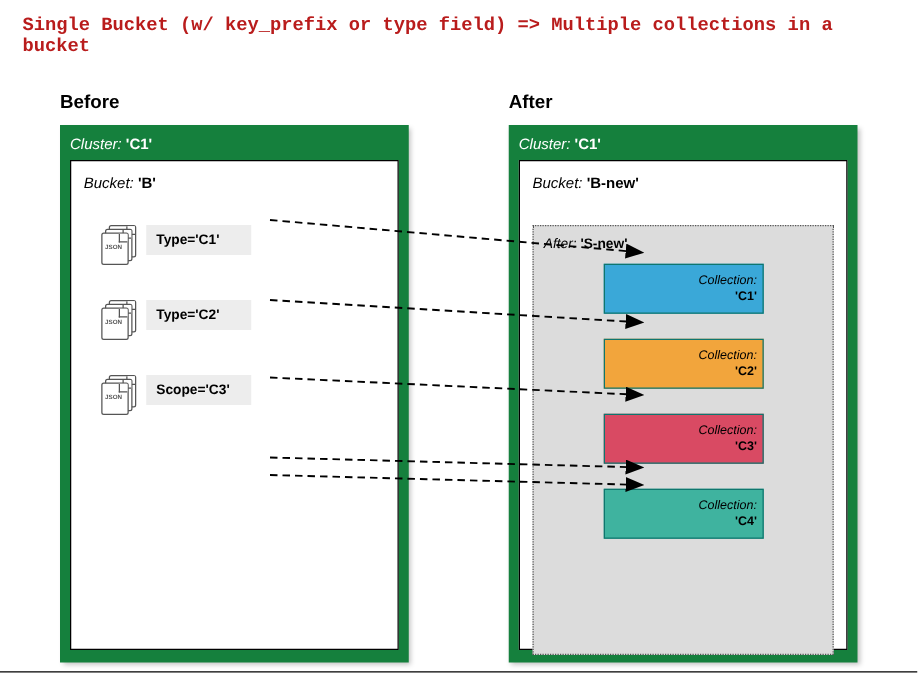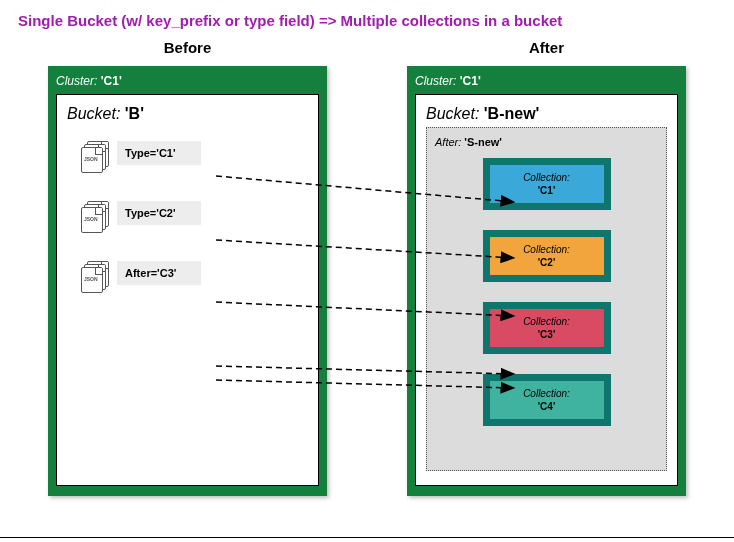"Single Bucket (w/ key_prefix or" .headline { color: #a21caf -> #b91c1c; font-family: none -> Liberation Mono, monospace; margin-bottom: 10px -> 27px }
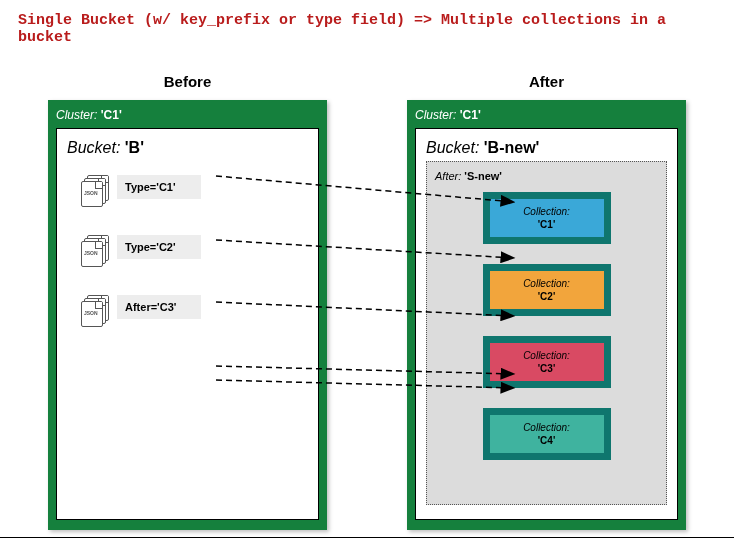"Before" .col-title { text-align: center -> none }
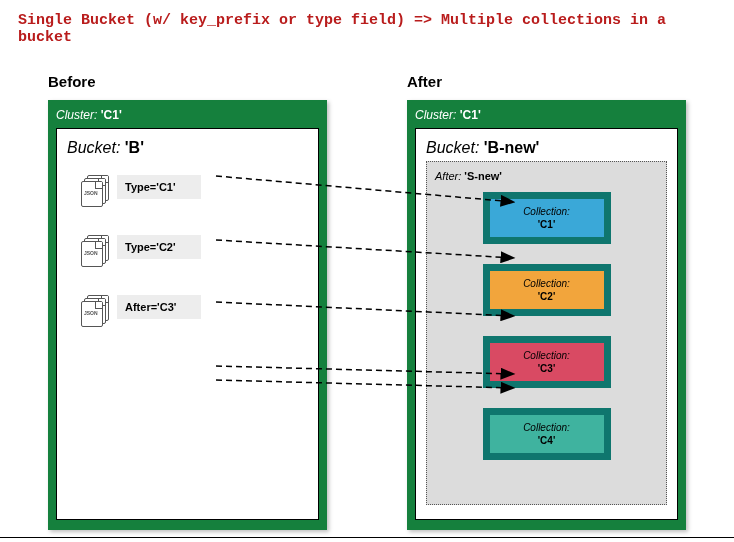"Bucket: 'B'" .bucket-label { font-size: 16px -> 12px; margin-bottom: 4px -> 27px }
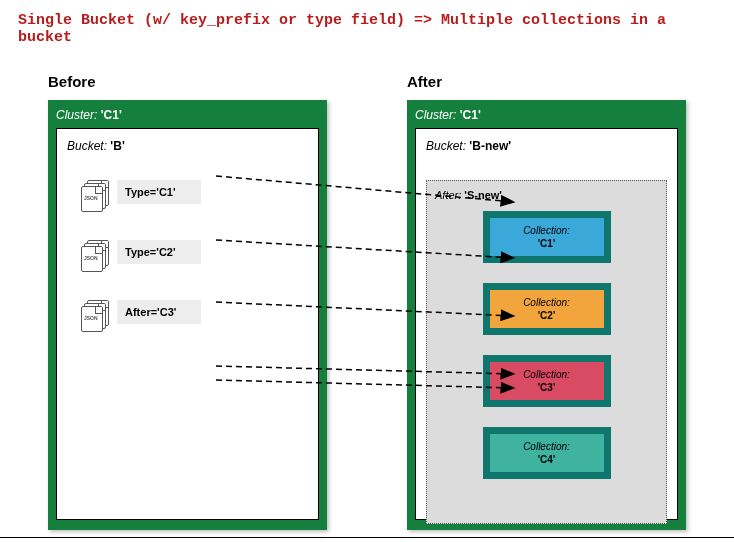"Collection:" .coll { border: 7px solid #0f766e -> 1px solid #0f766e; text-align: center -> right }
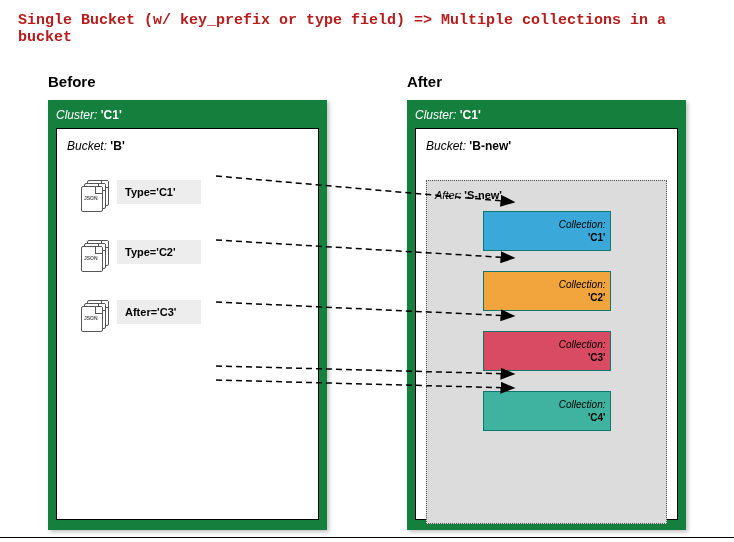"After='C3'" b { text: After -> Scope }
